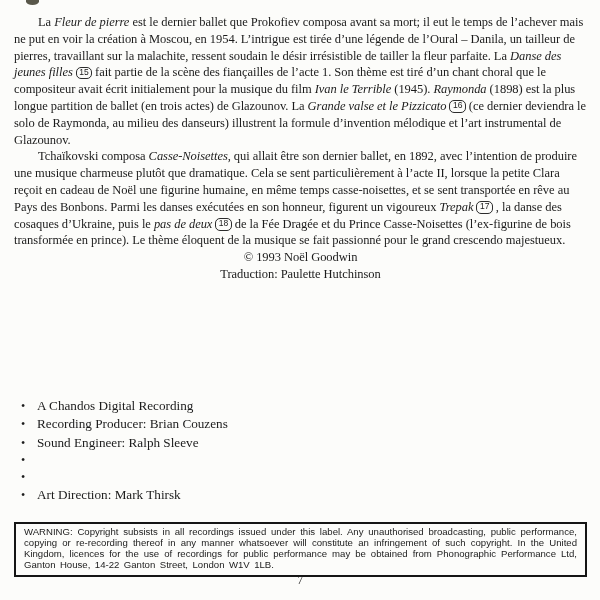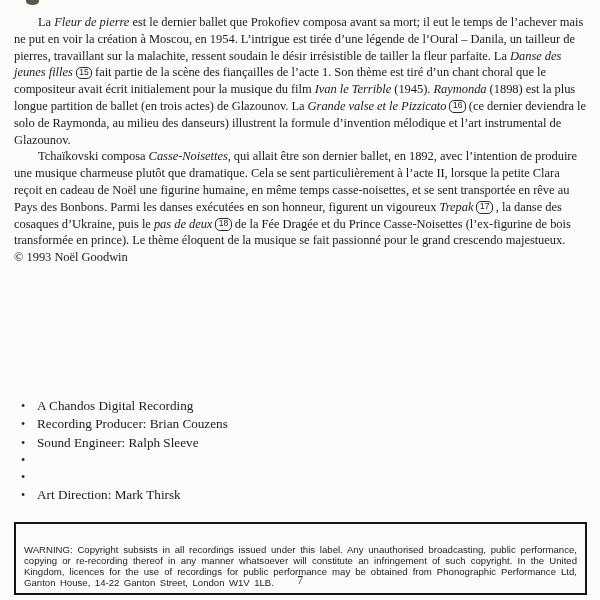"© 1993 Noël Goodwin" .copyright-block { text-align: left -> center }
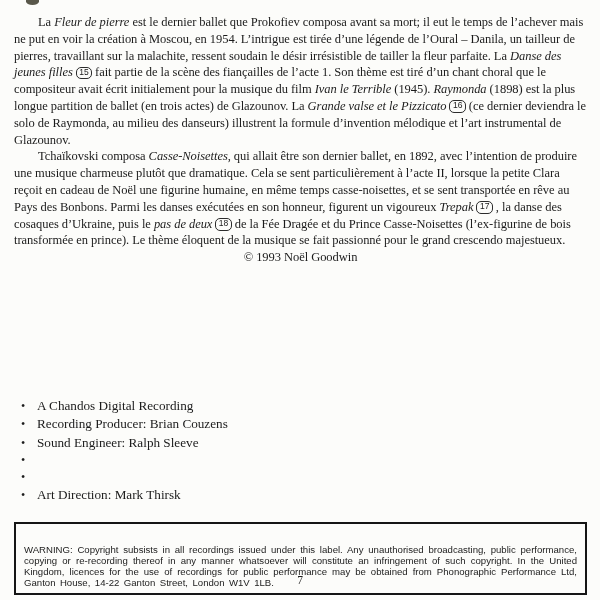"Traduction: Paulette Hutchinson" div { html: none -> <div>Traduction: Paulette Hutchinson</div> }
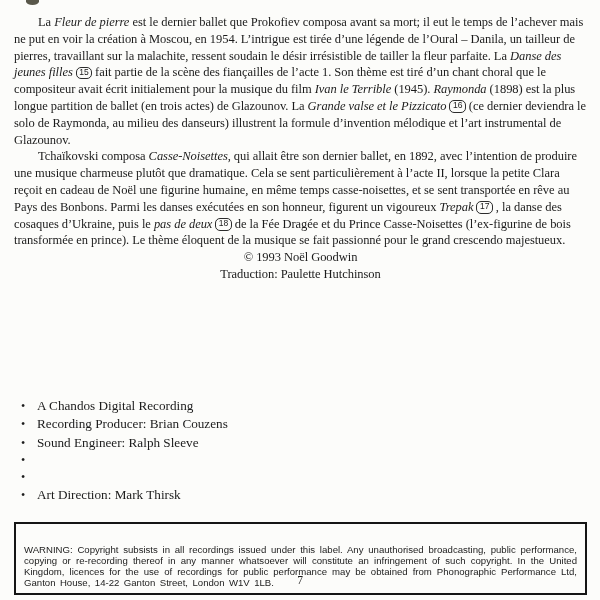"WARNING: Copyright subsists in all" .warning-box { padding: 21px 8px 4px 8px -> 3px 8px 4px 8px }
